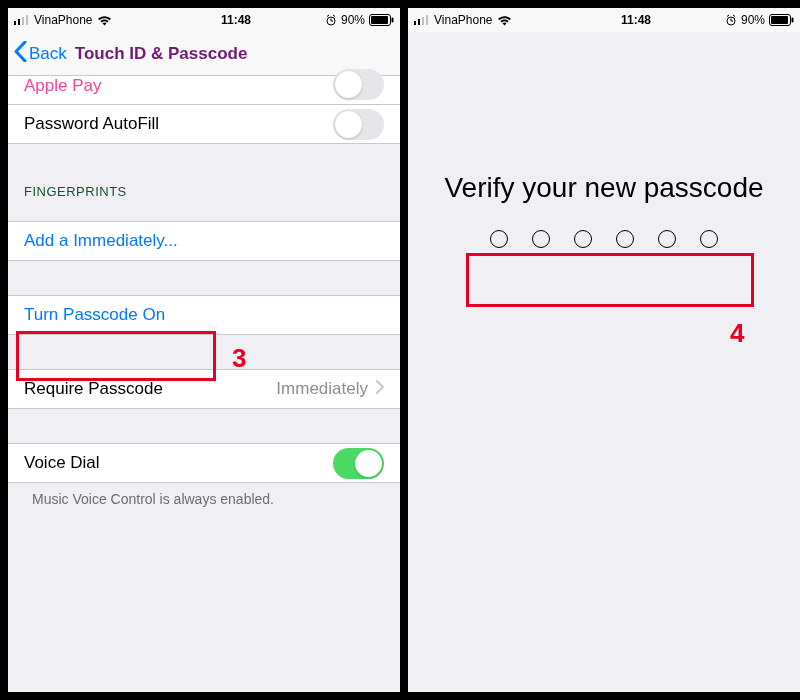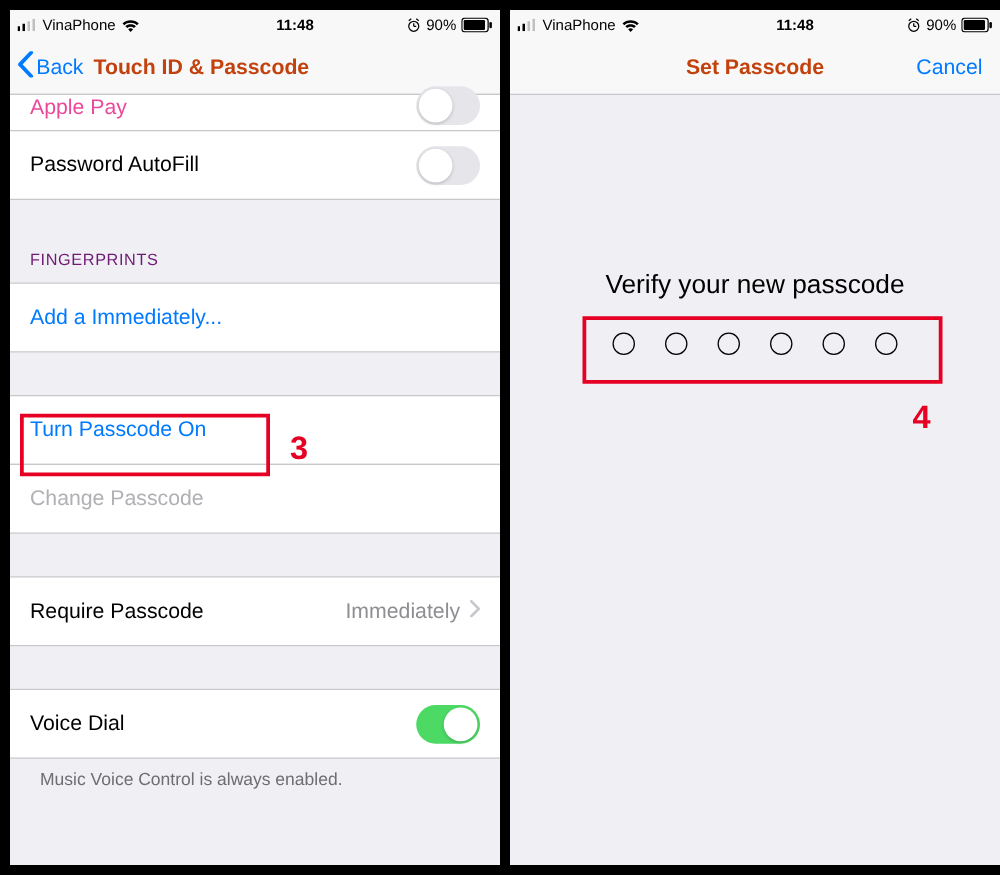"Touch ID & Passcode" .nav .title { color: #c2410c -> #701a75 }
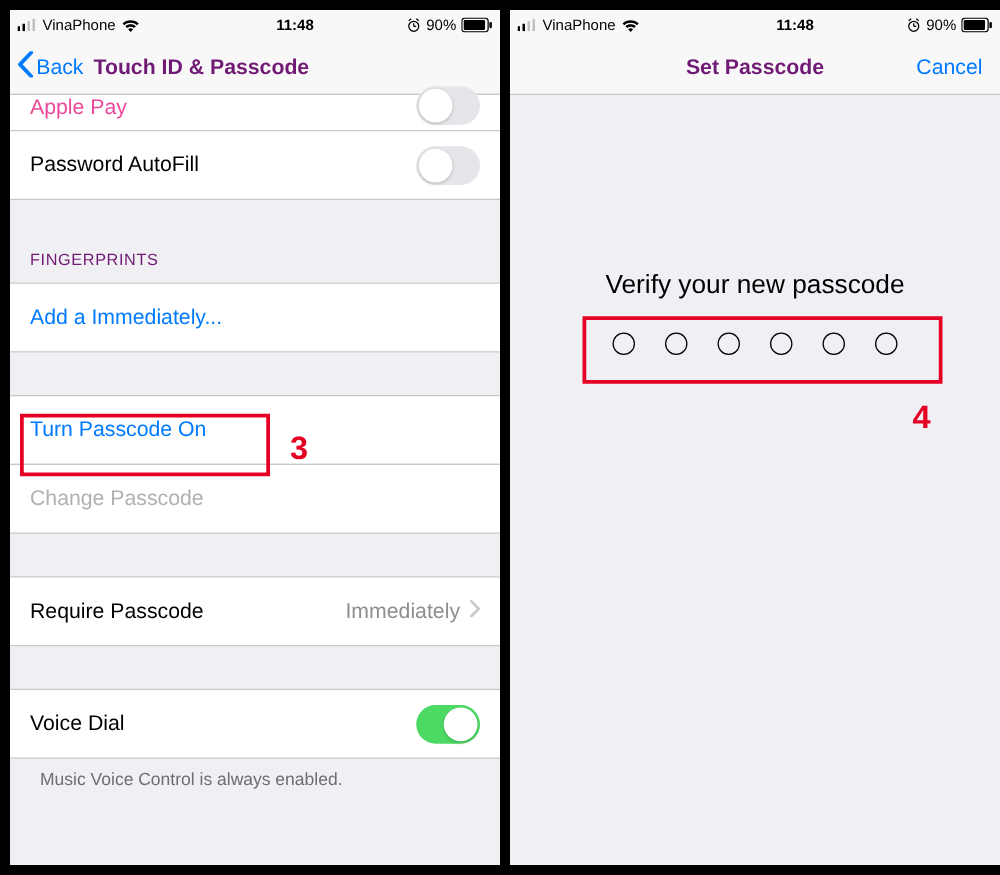"Set Passcode" div.nav { html: <div> <div>Set Passcode</div> <div>Cancel</div> </div> -> none }
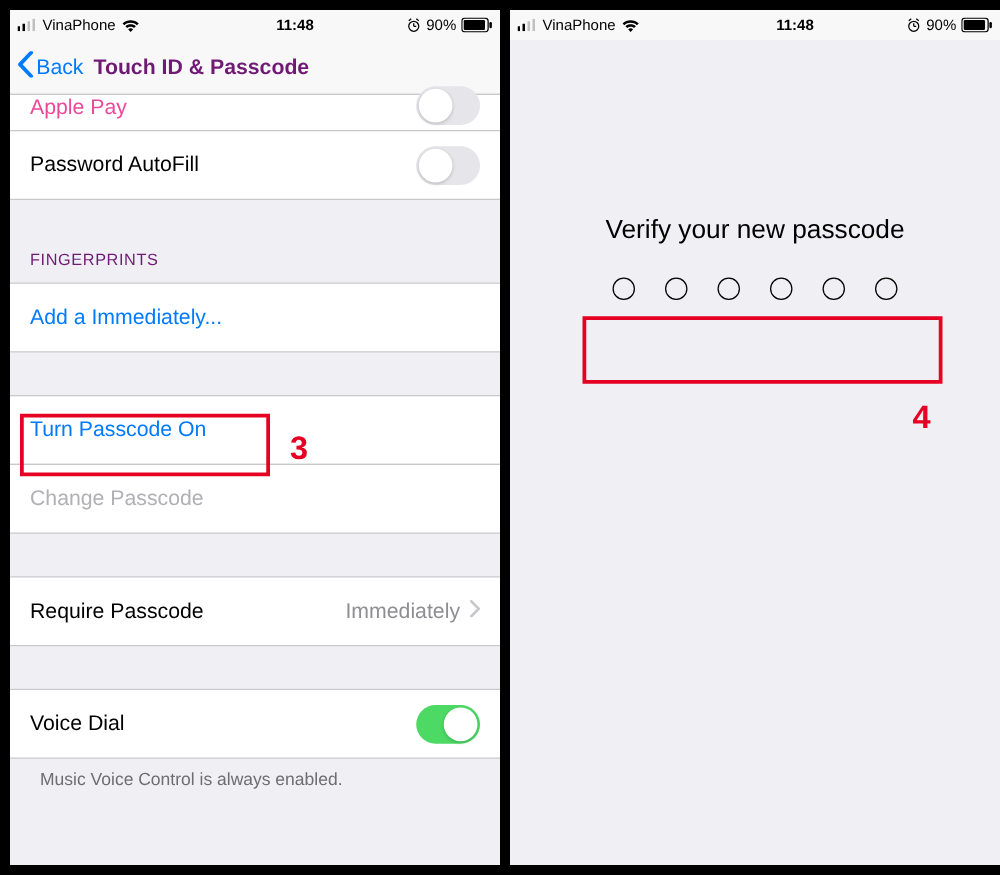"Password AutoFill" .row { height: 56px -> 40px }
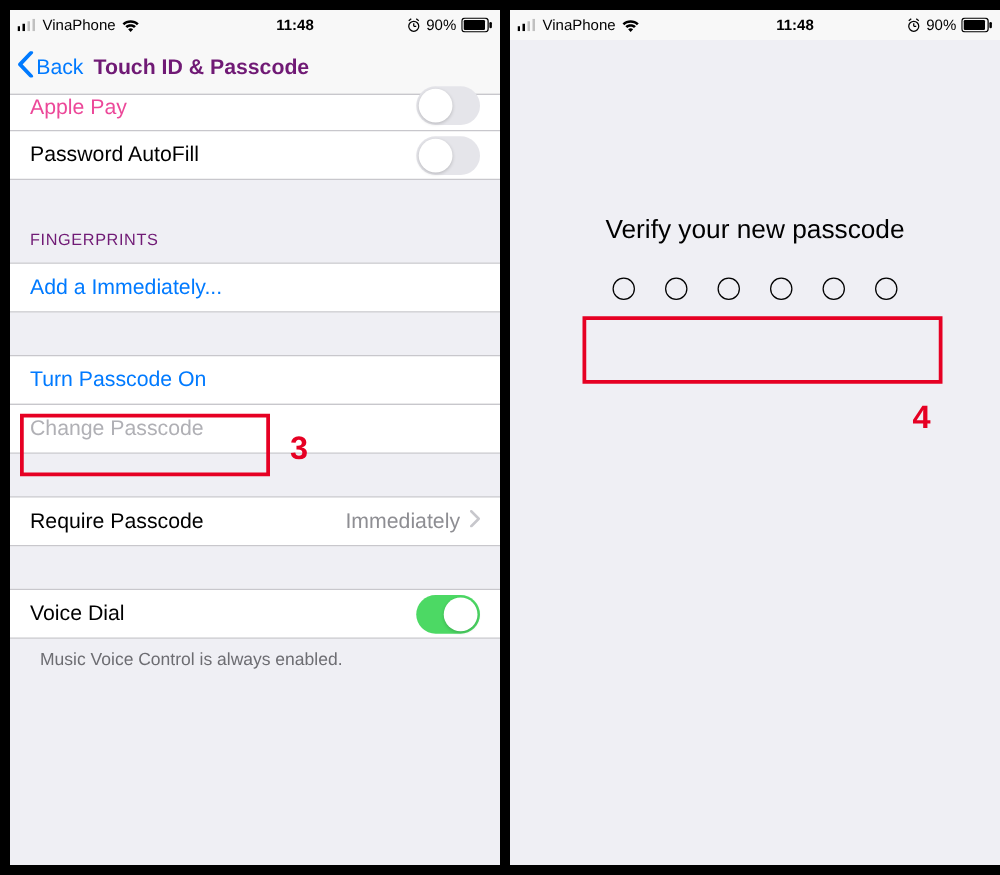"FINGERPRINTS" .section-header { color: #701a75 -> #14532d; padding: 6px 16px 11px -> 6px 16px 22px }
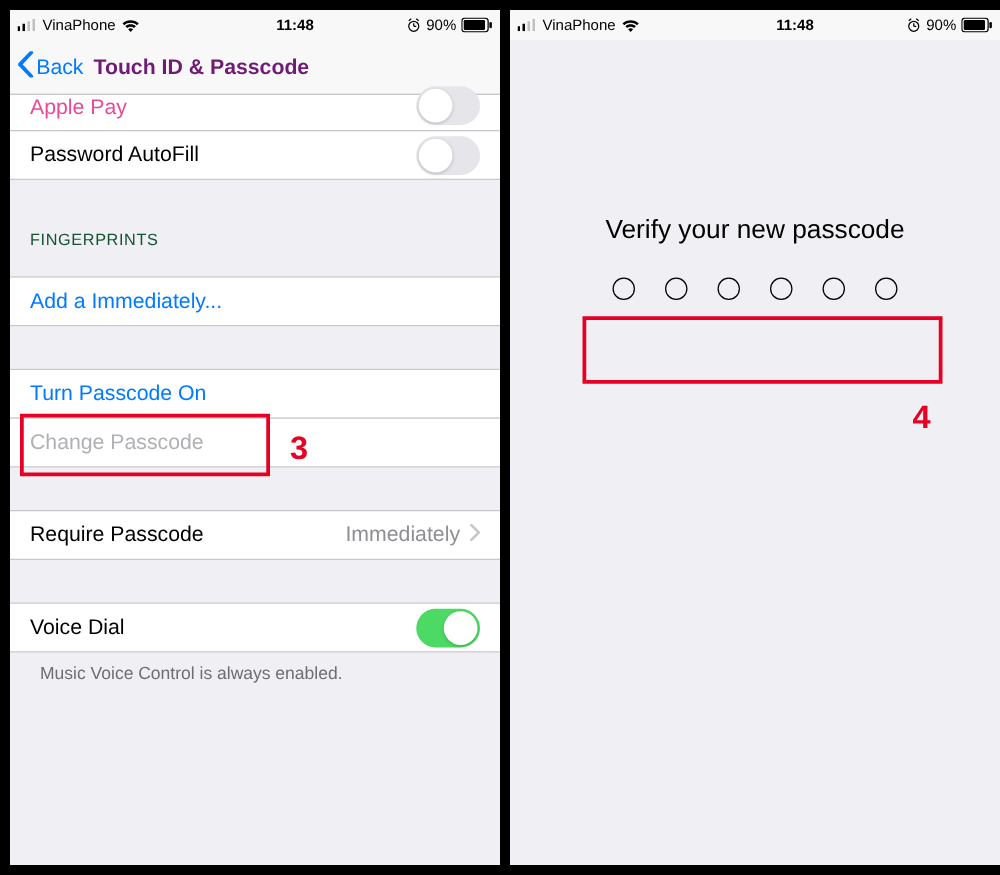"Verify your new passcode" .verify-title { font-size: 21px -> 28px }
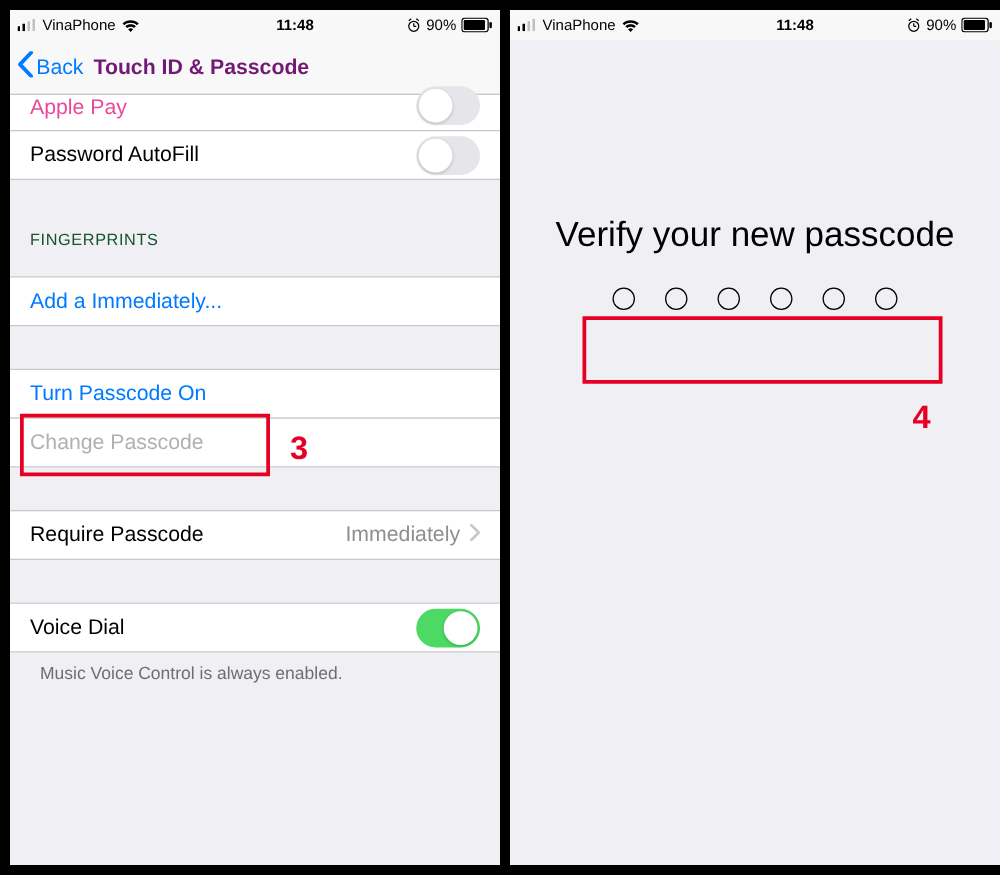"Change Passcode" div.row { html: <div> <span>Change Passcode</span> </div> -> none }
